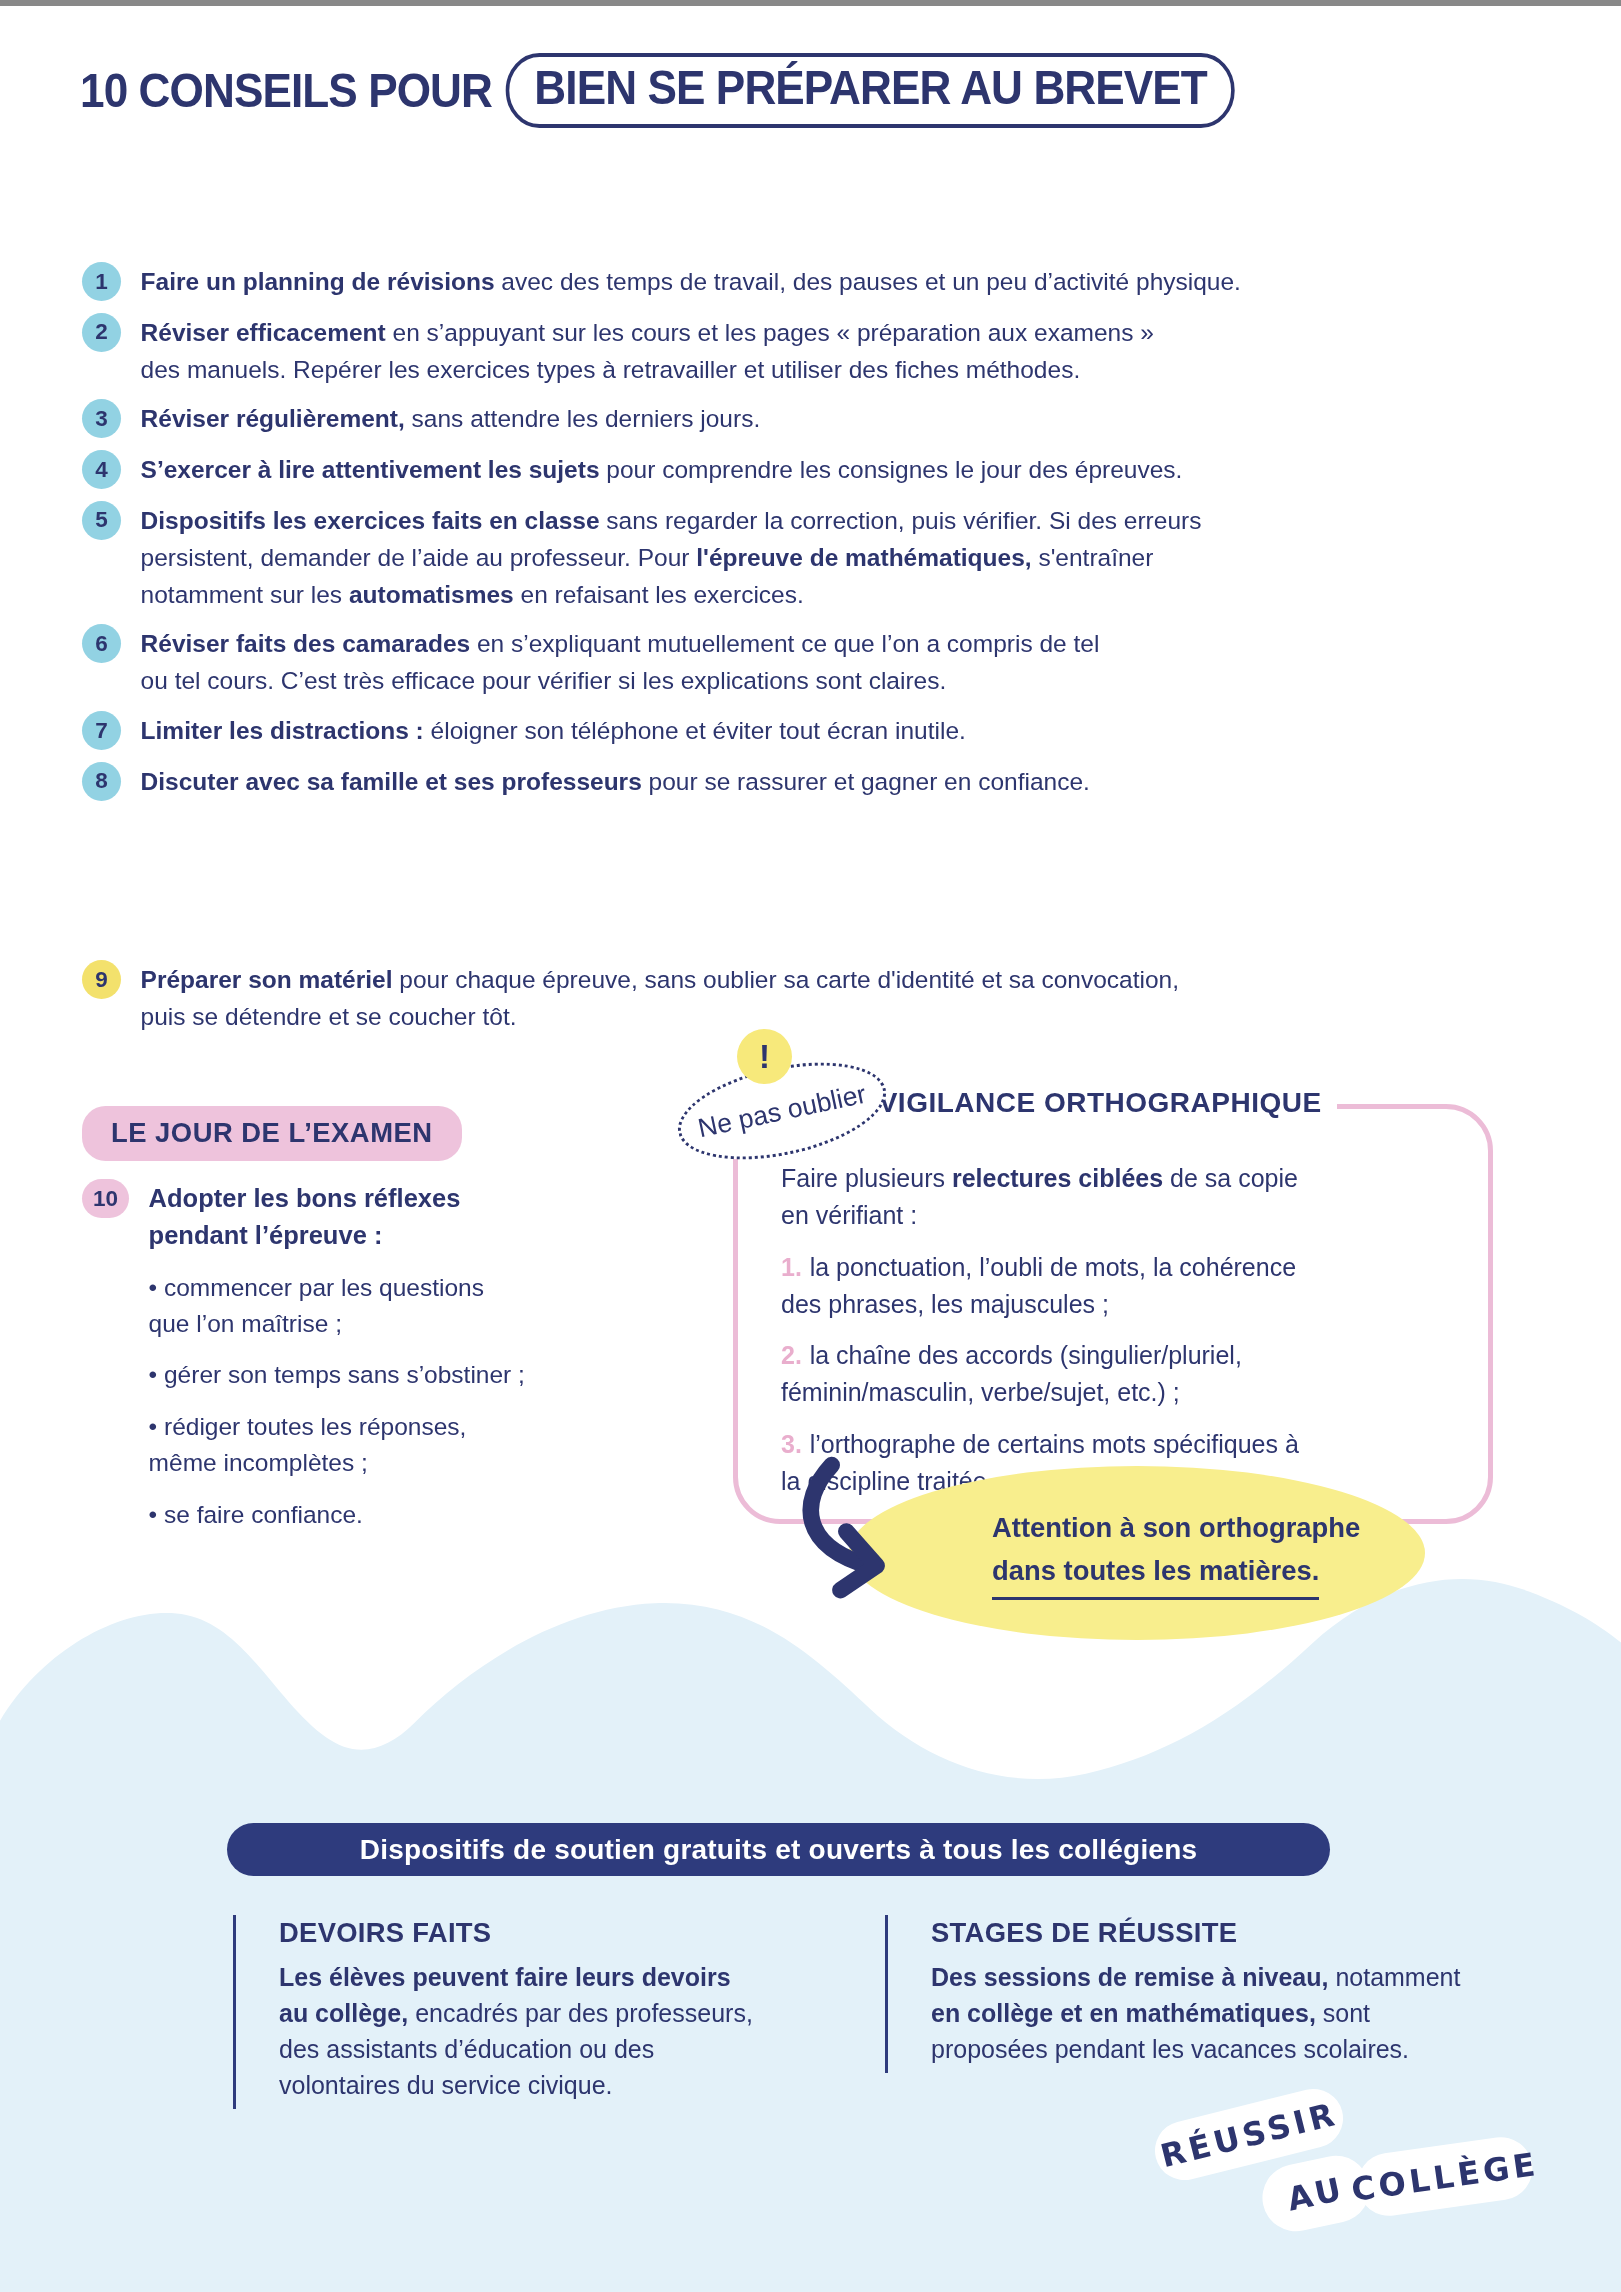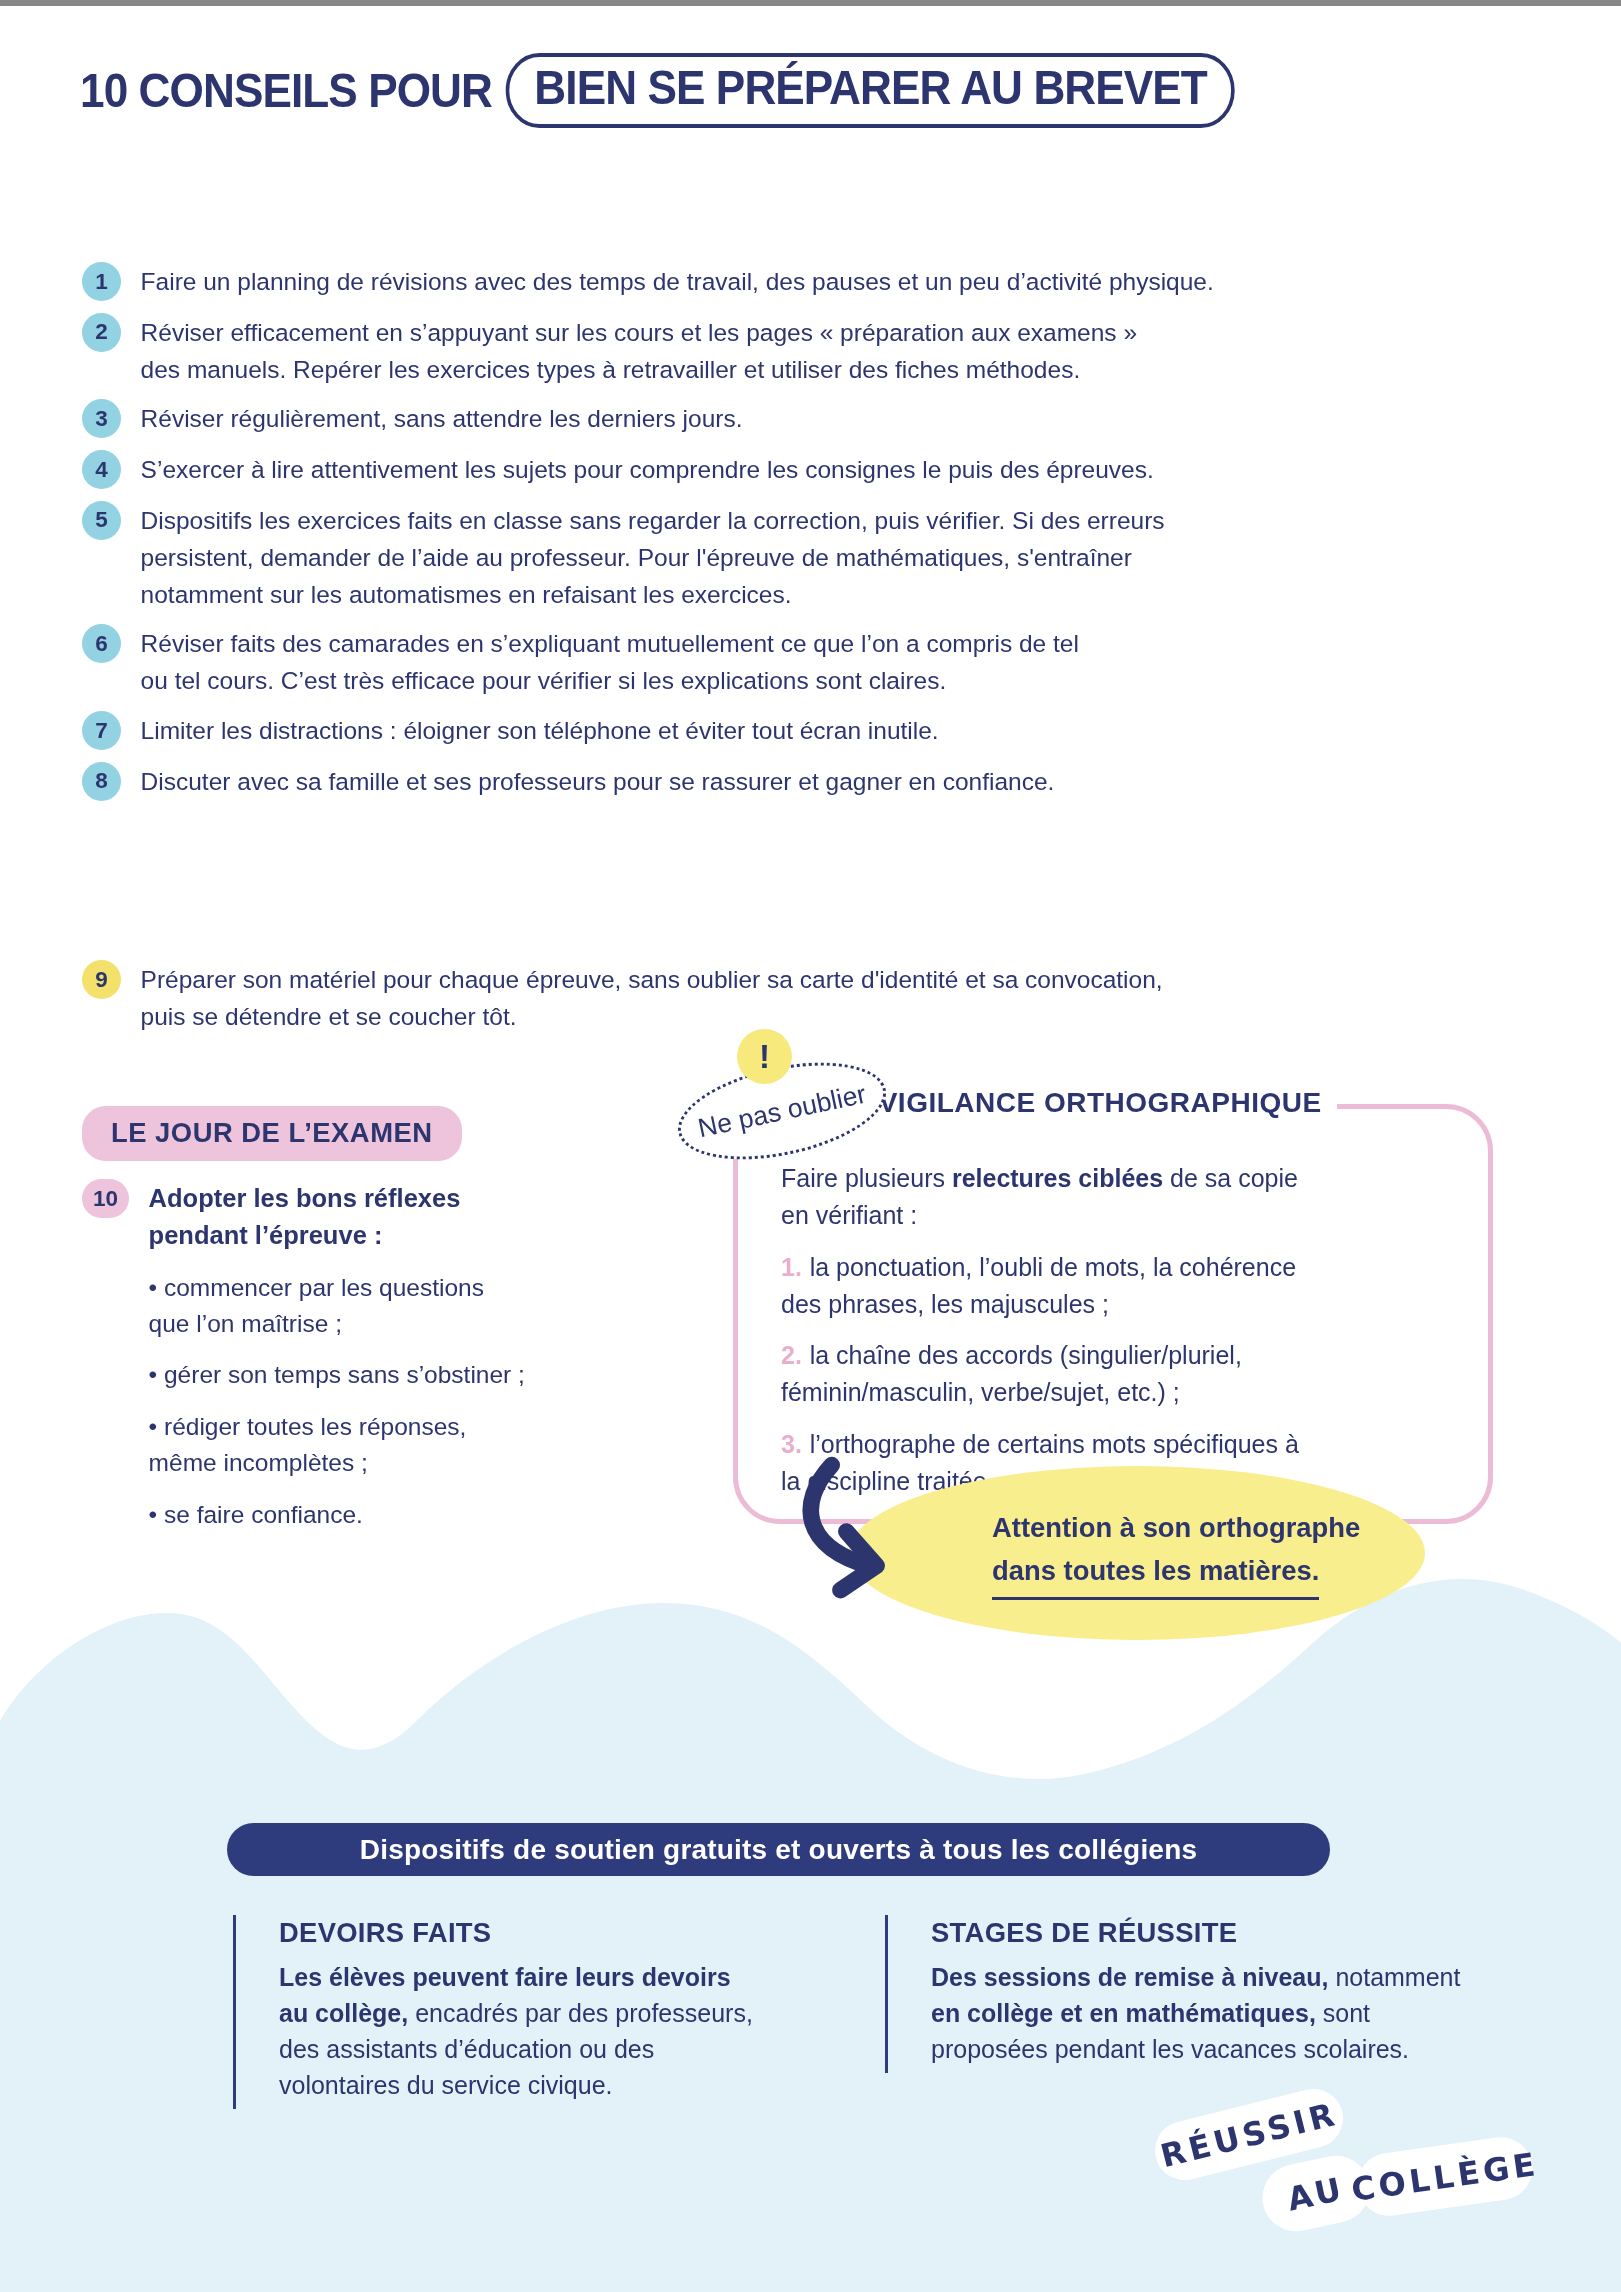"Faire un planning de révisions" .ttext b { font-weight: normal -> bold }
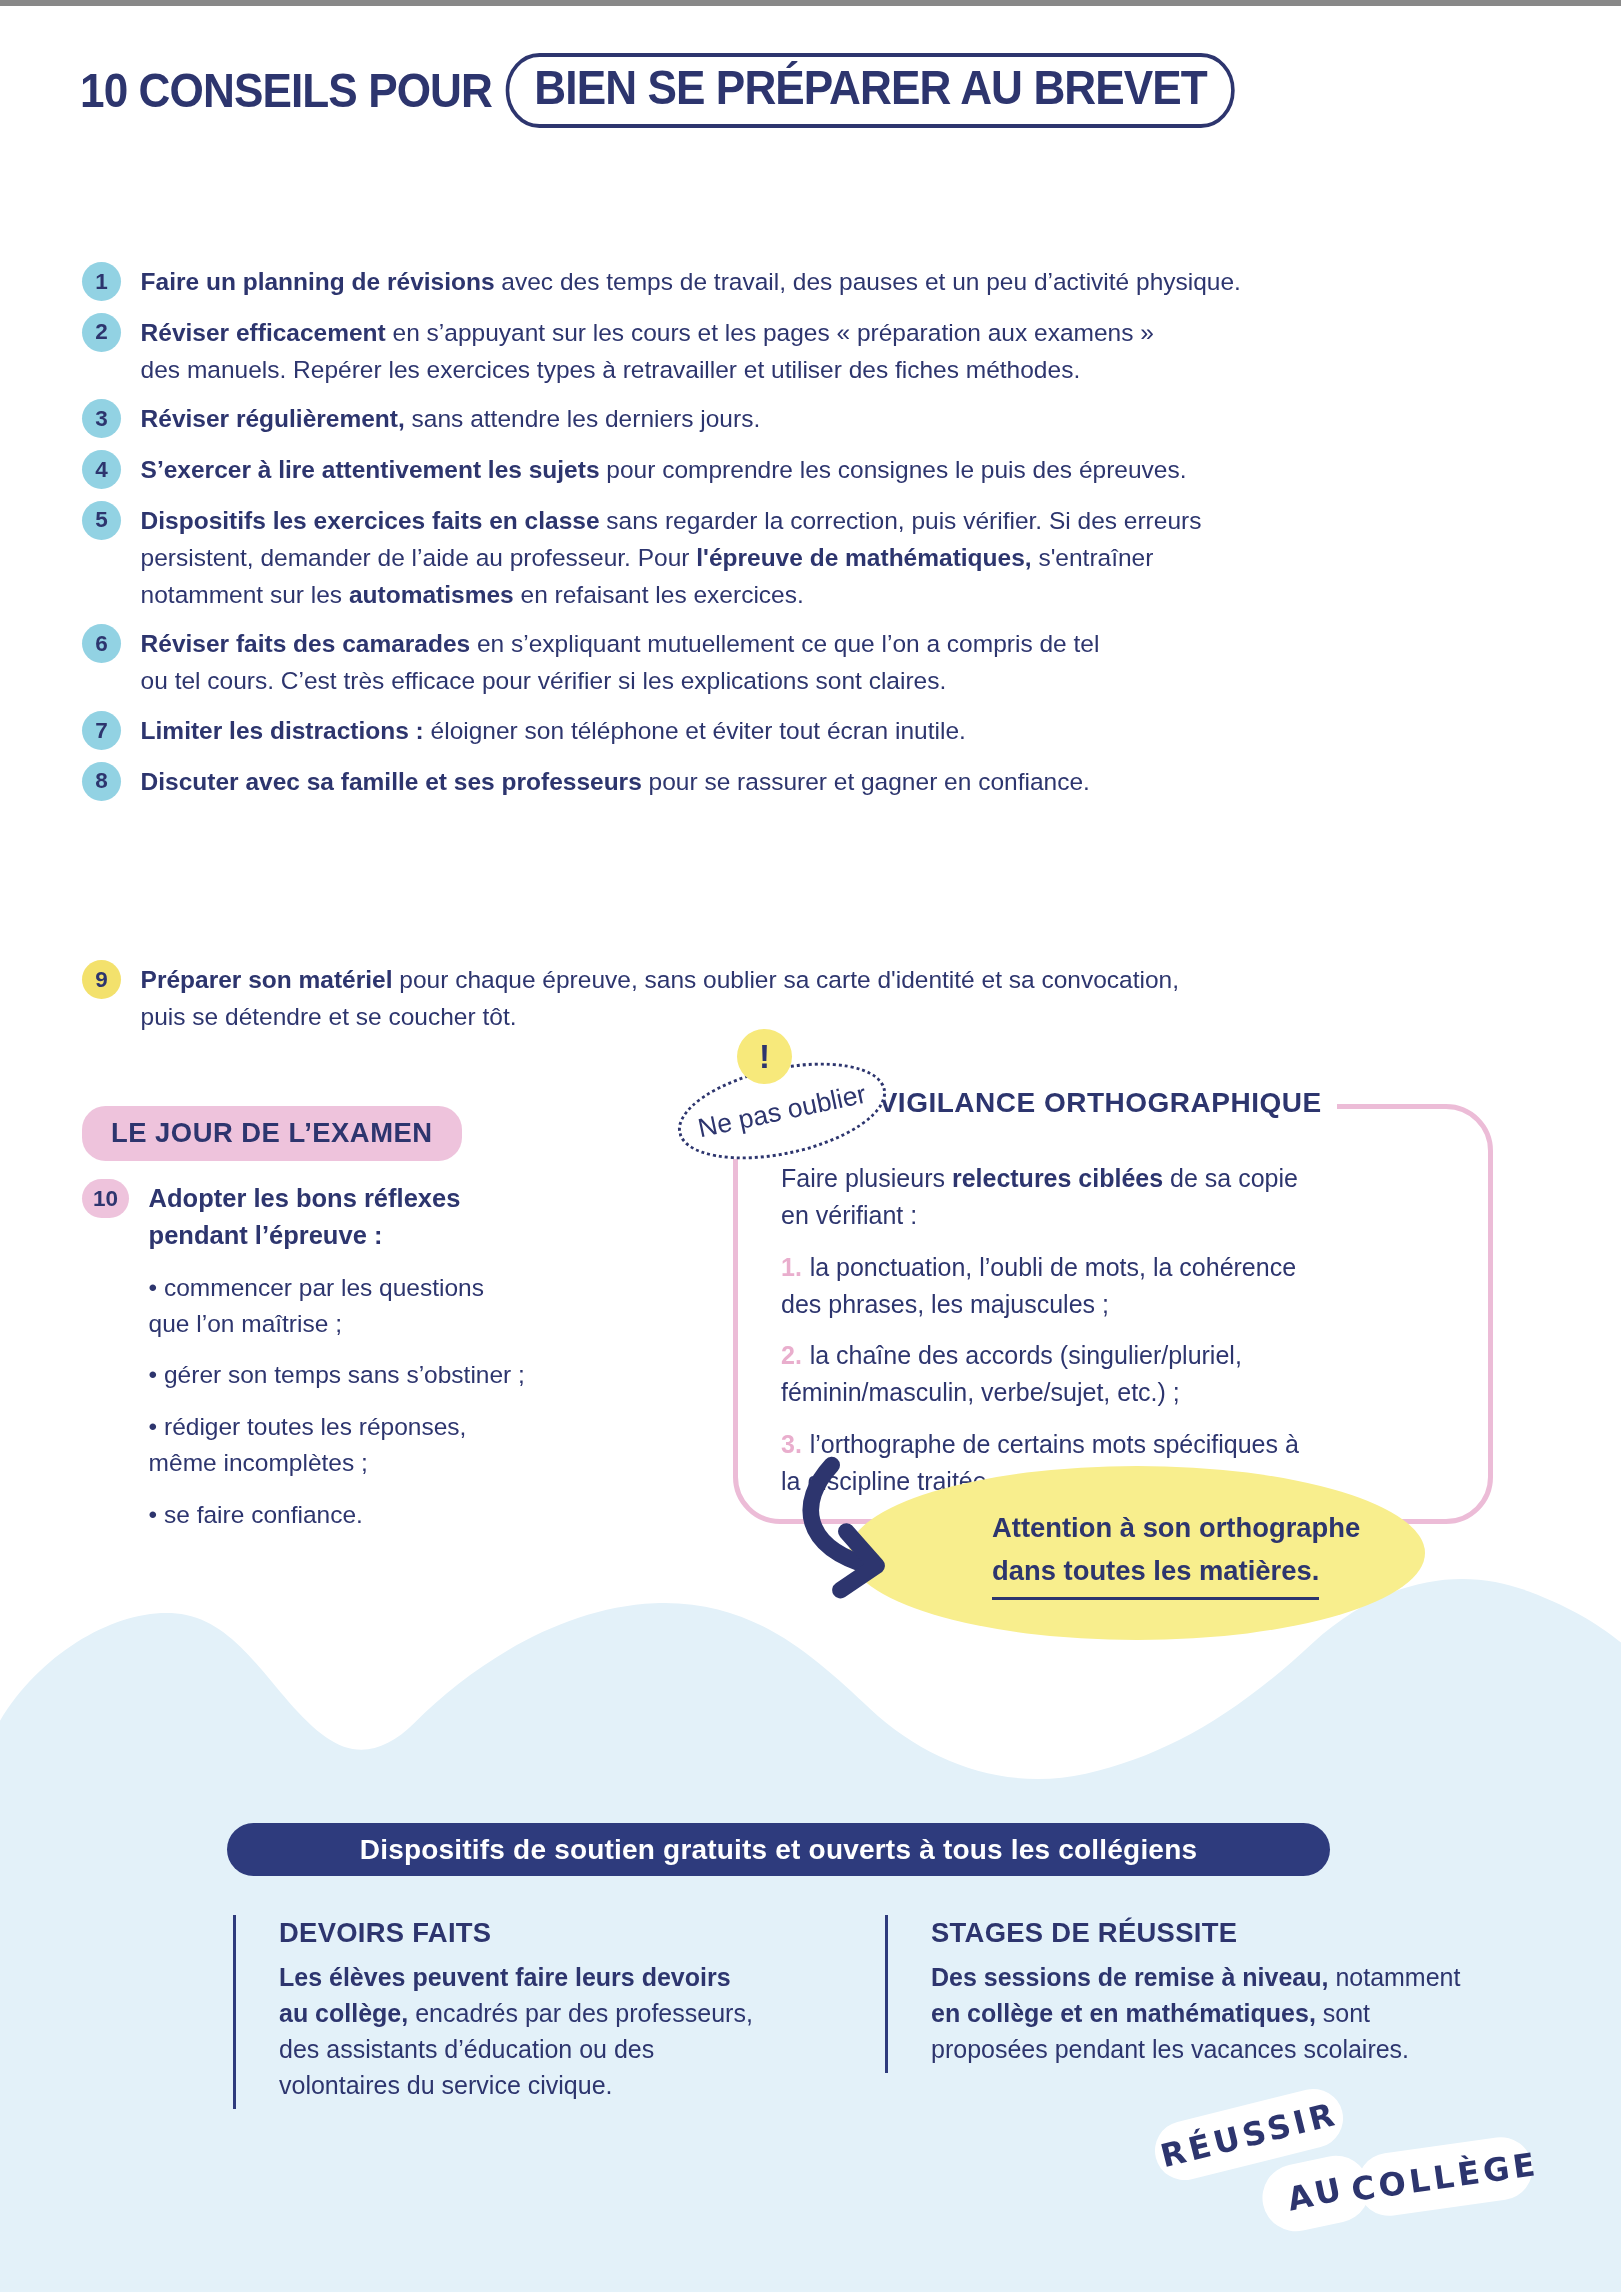"pour comprendre les consignes le" span { text: puis -> jour }
